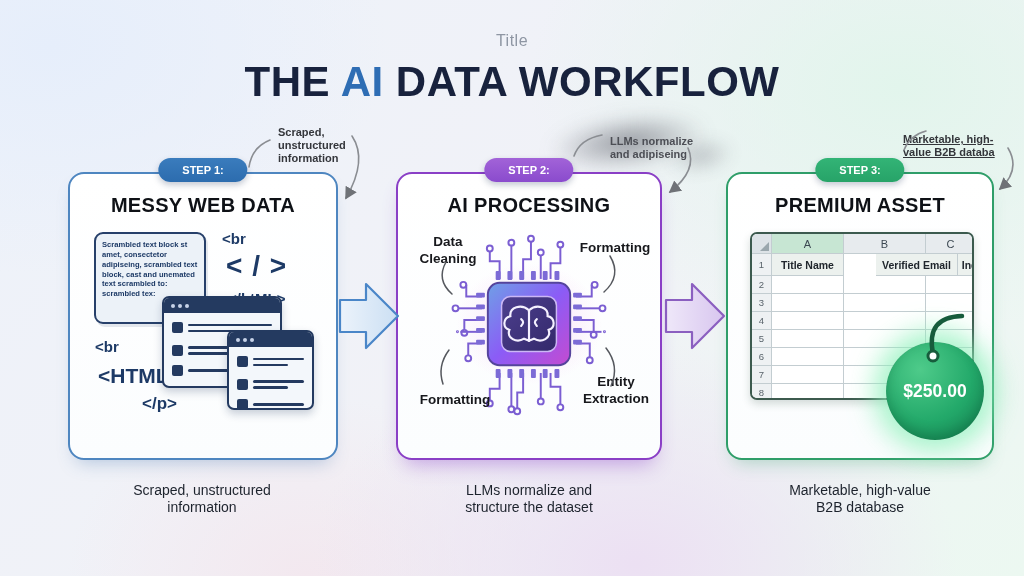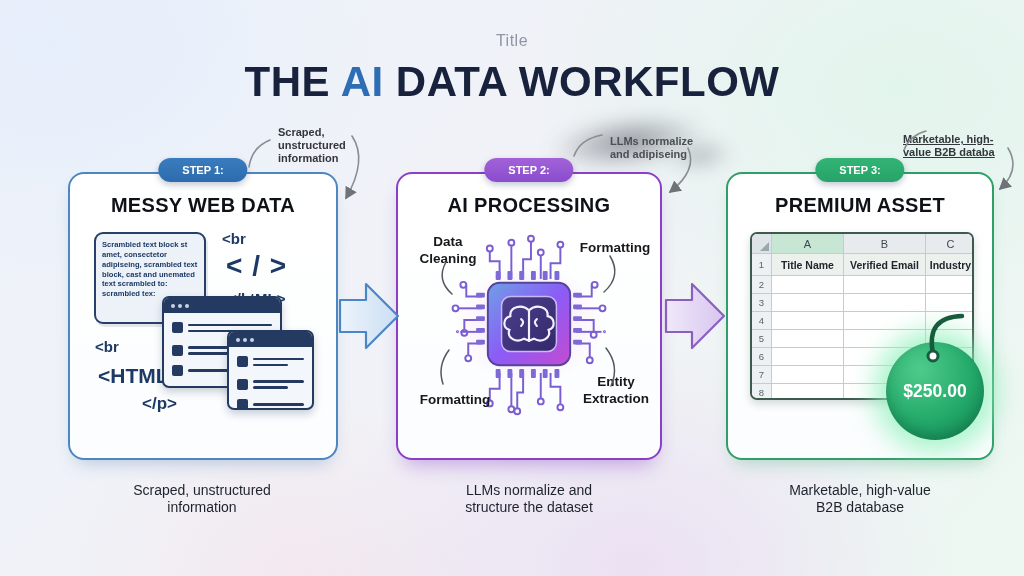"Verified Email" div.sh-cell { margin-left: none -> 32px }
